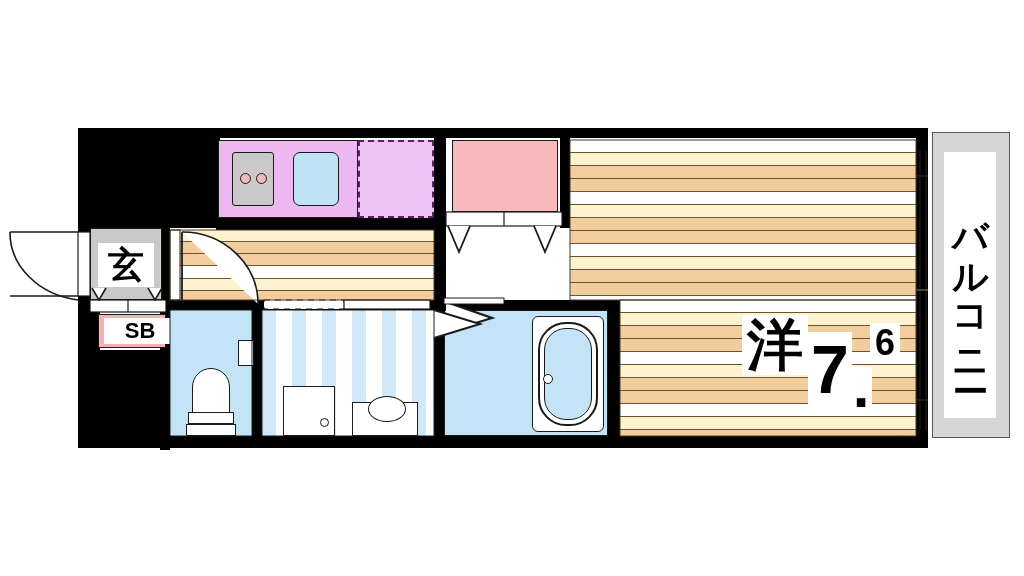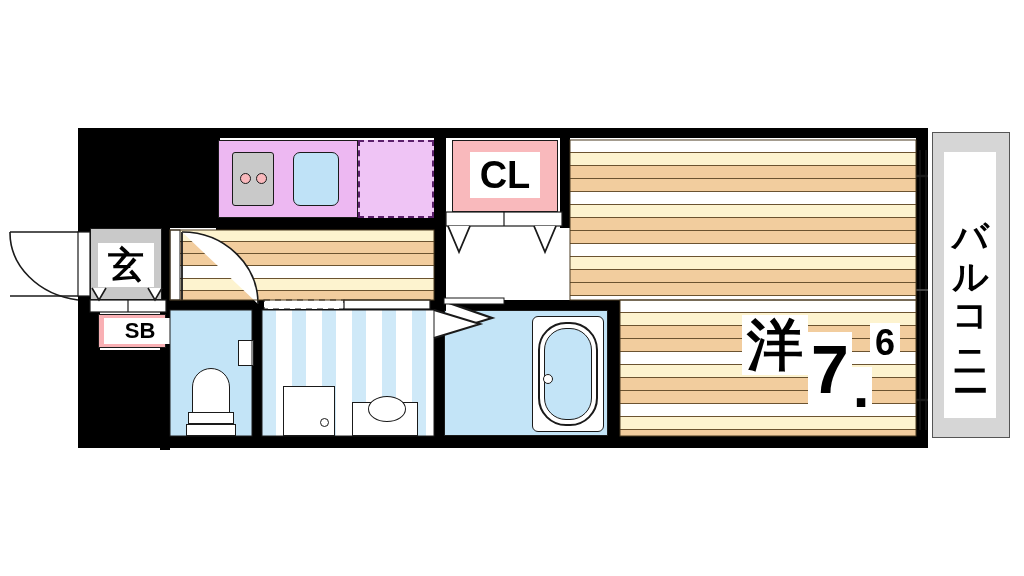"CL" div.lbl { html: <div>CL</div> -> none }
